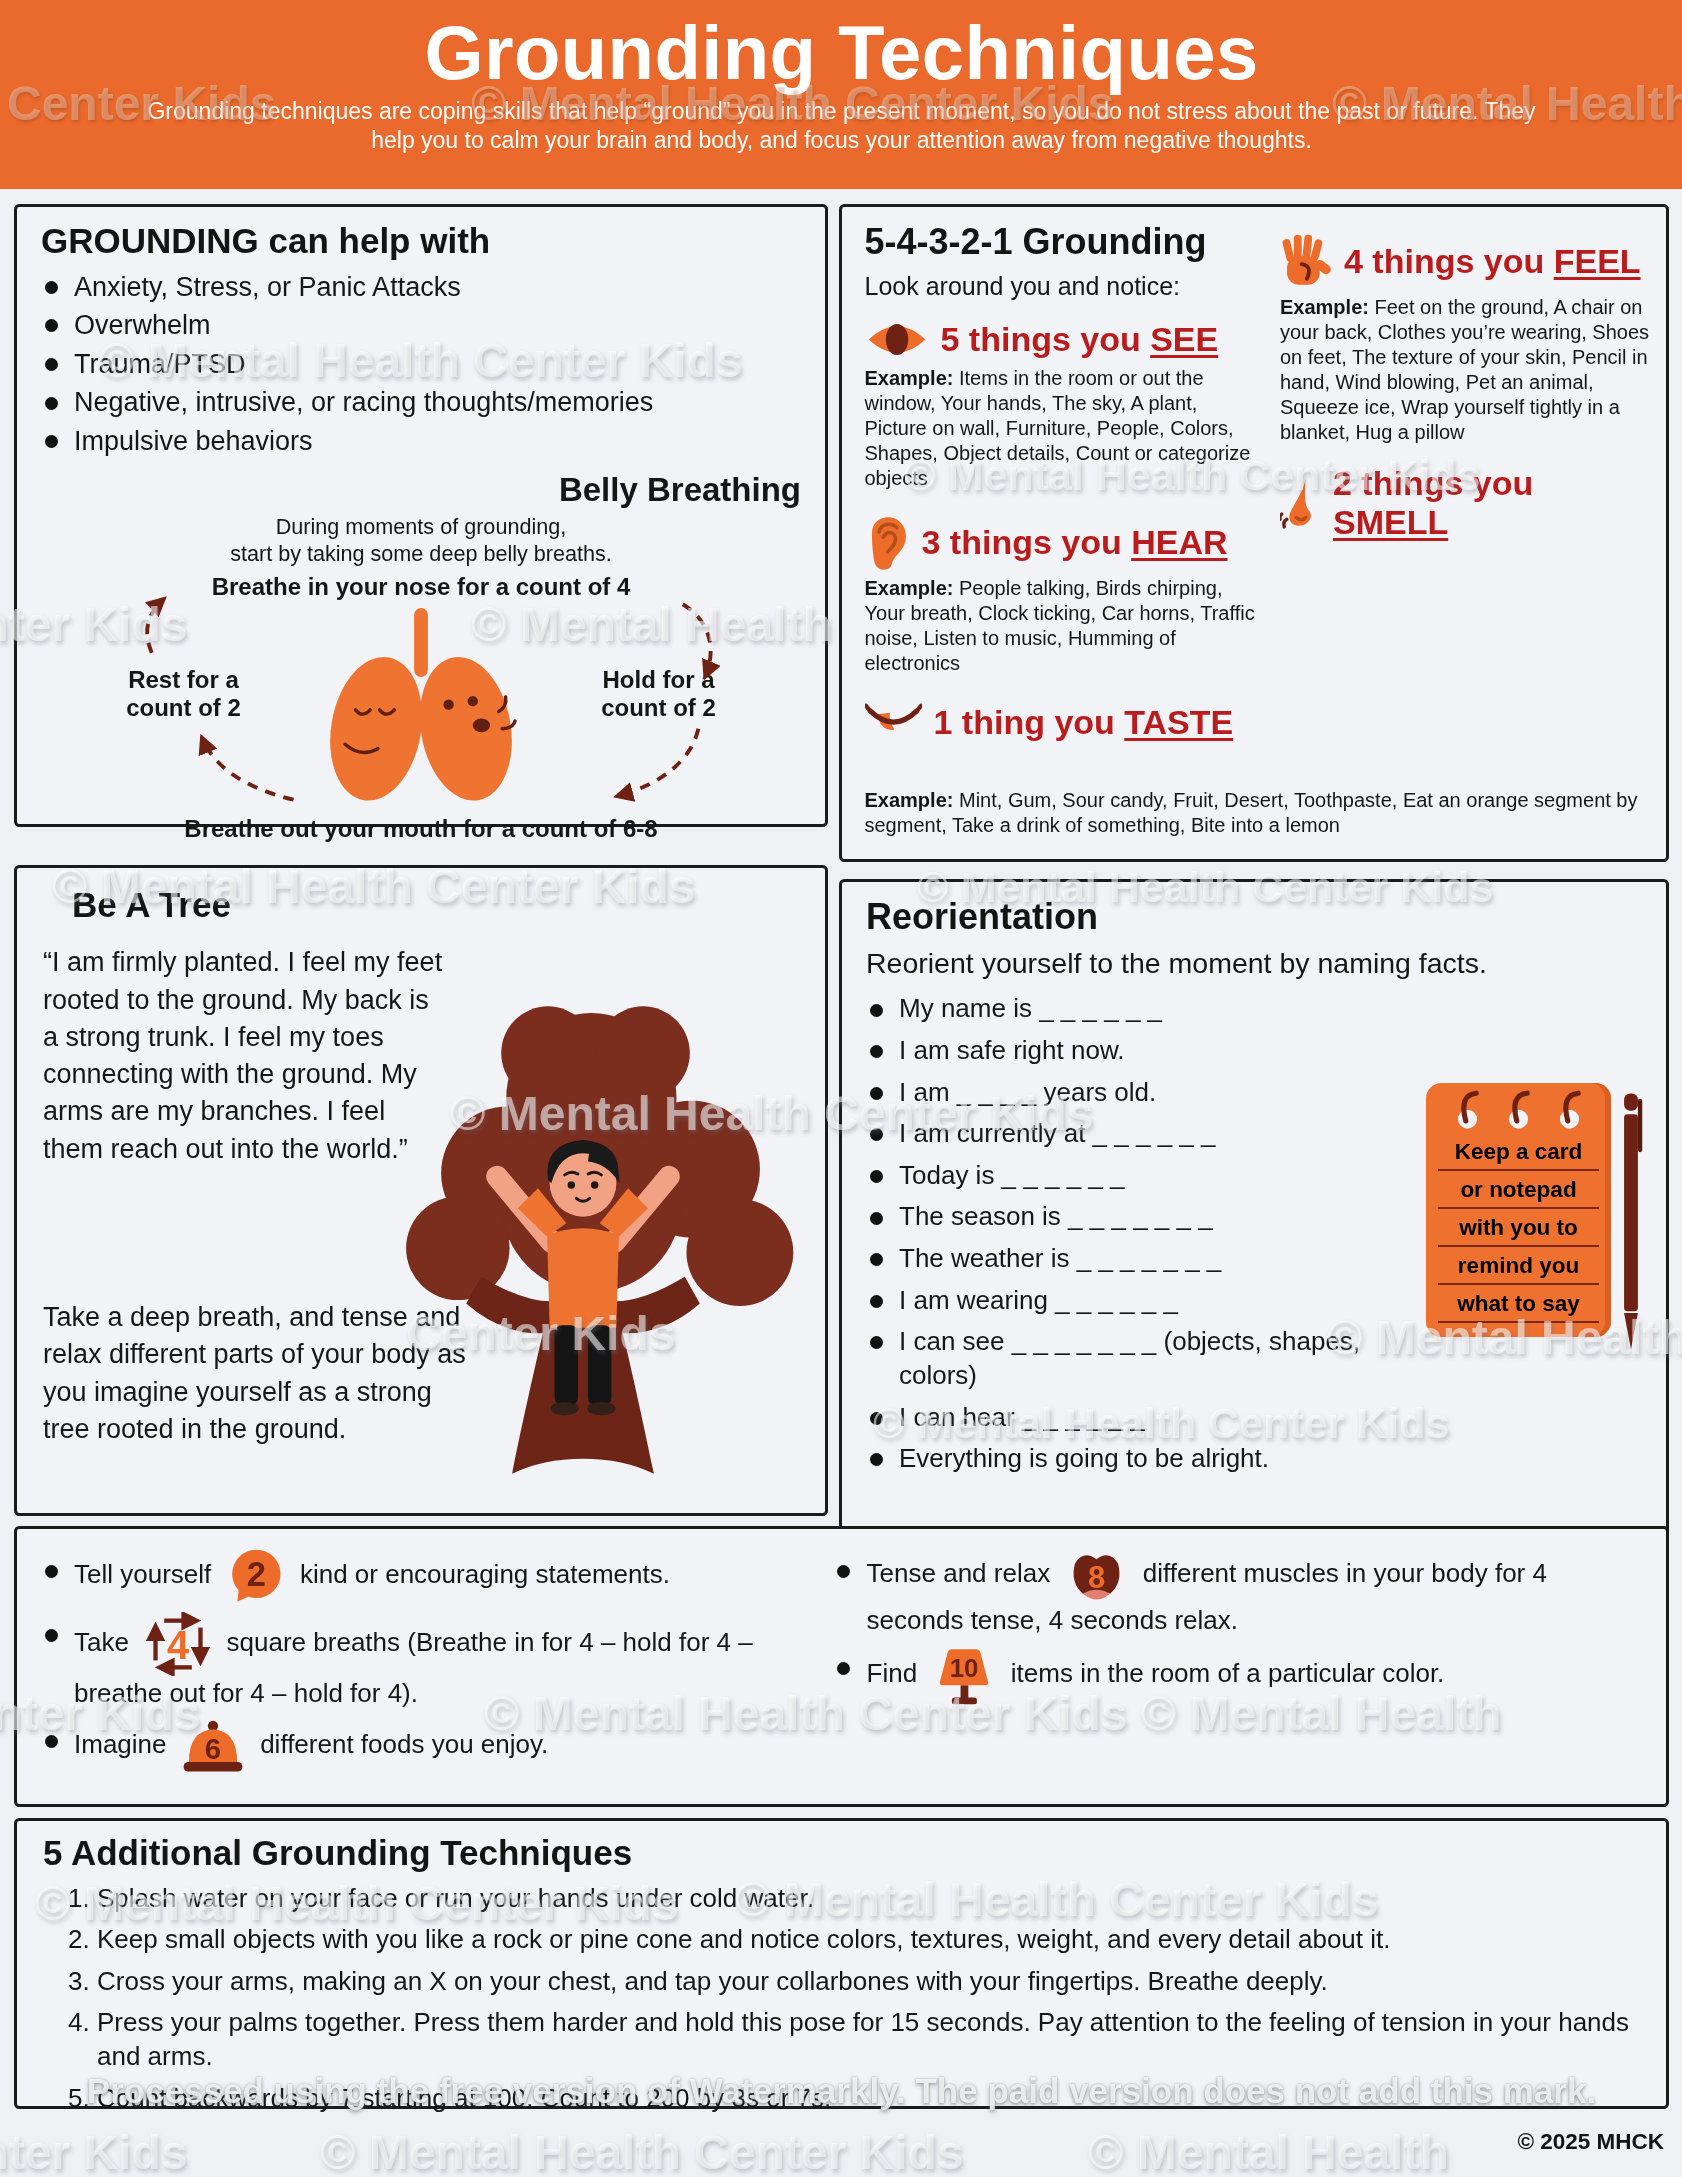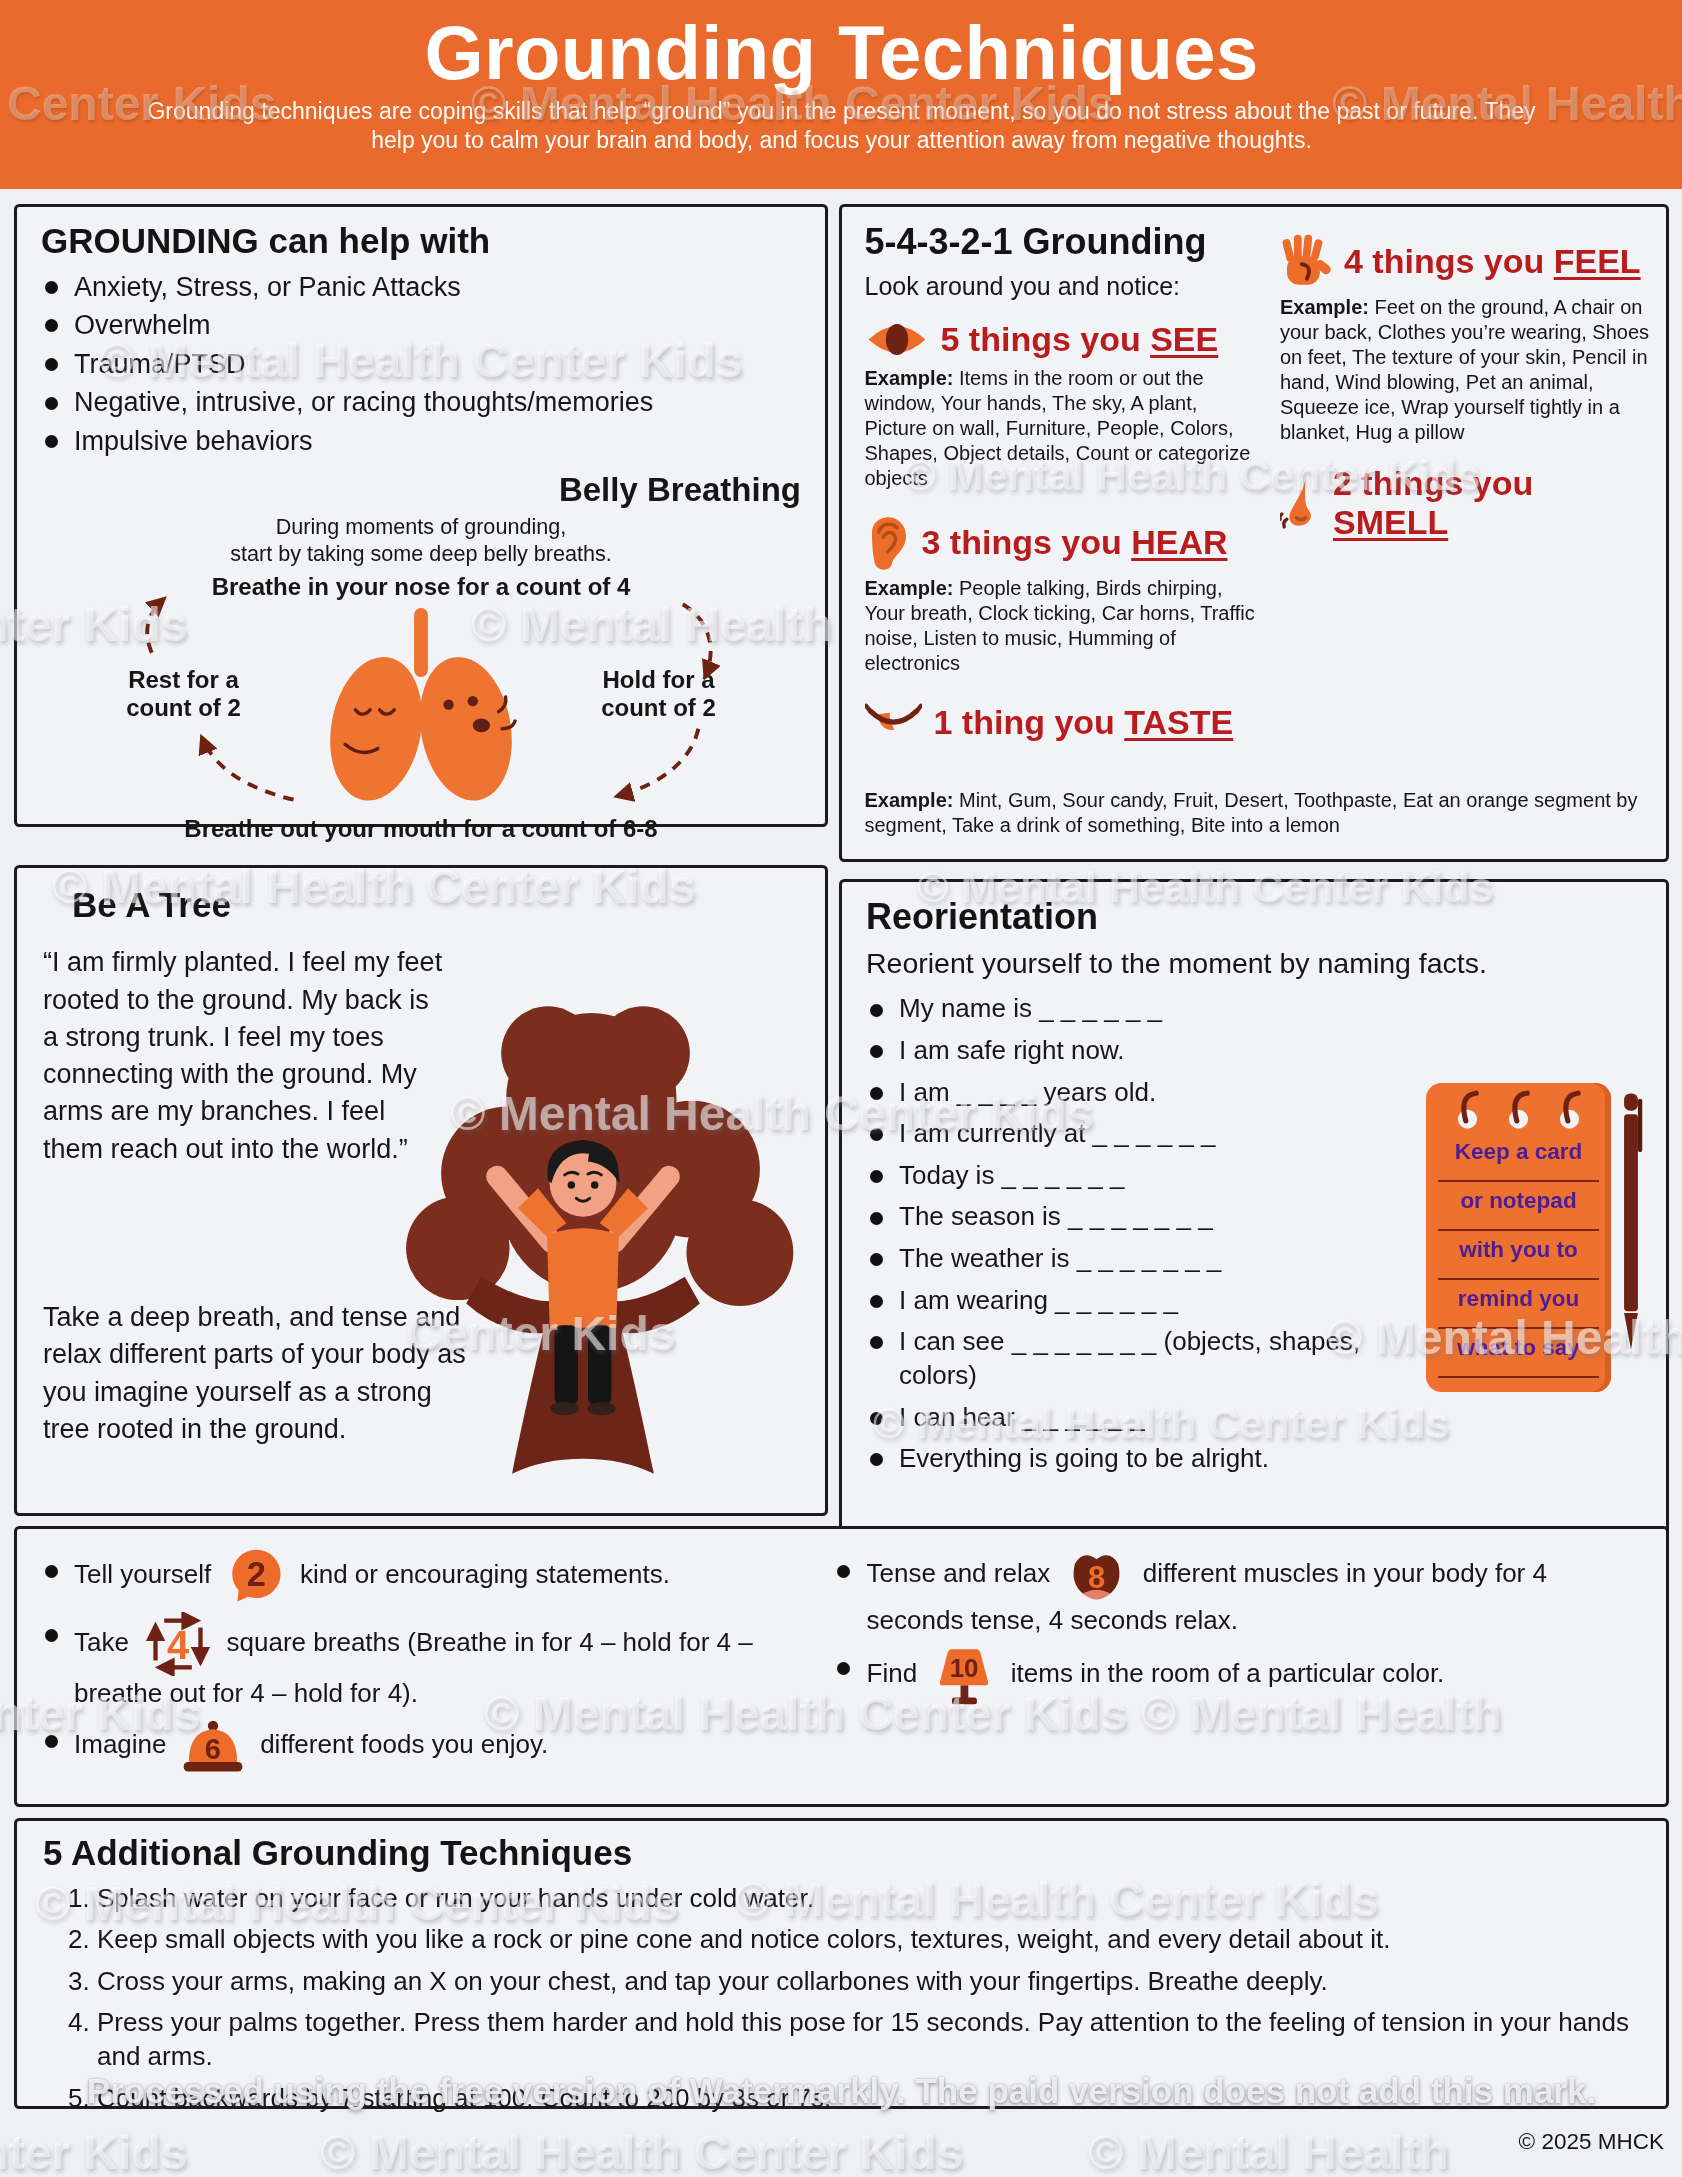"Keep a card" .note-line { color: #4c1d95 -> #000000; padding-bottom: 15px -> 4px }
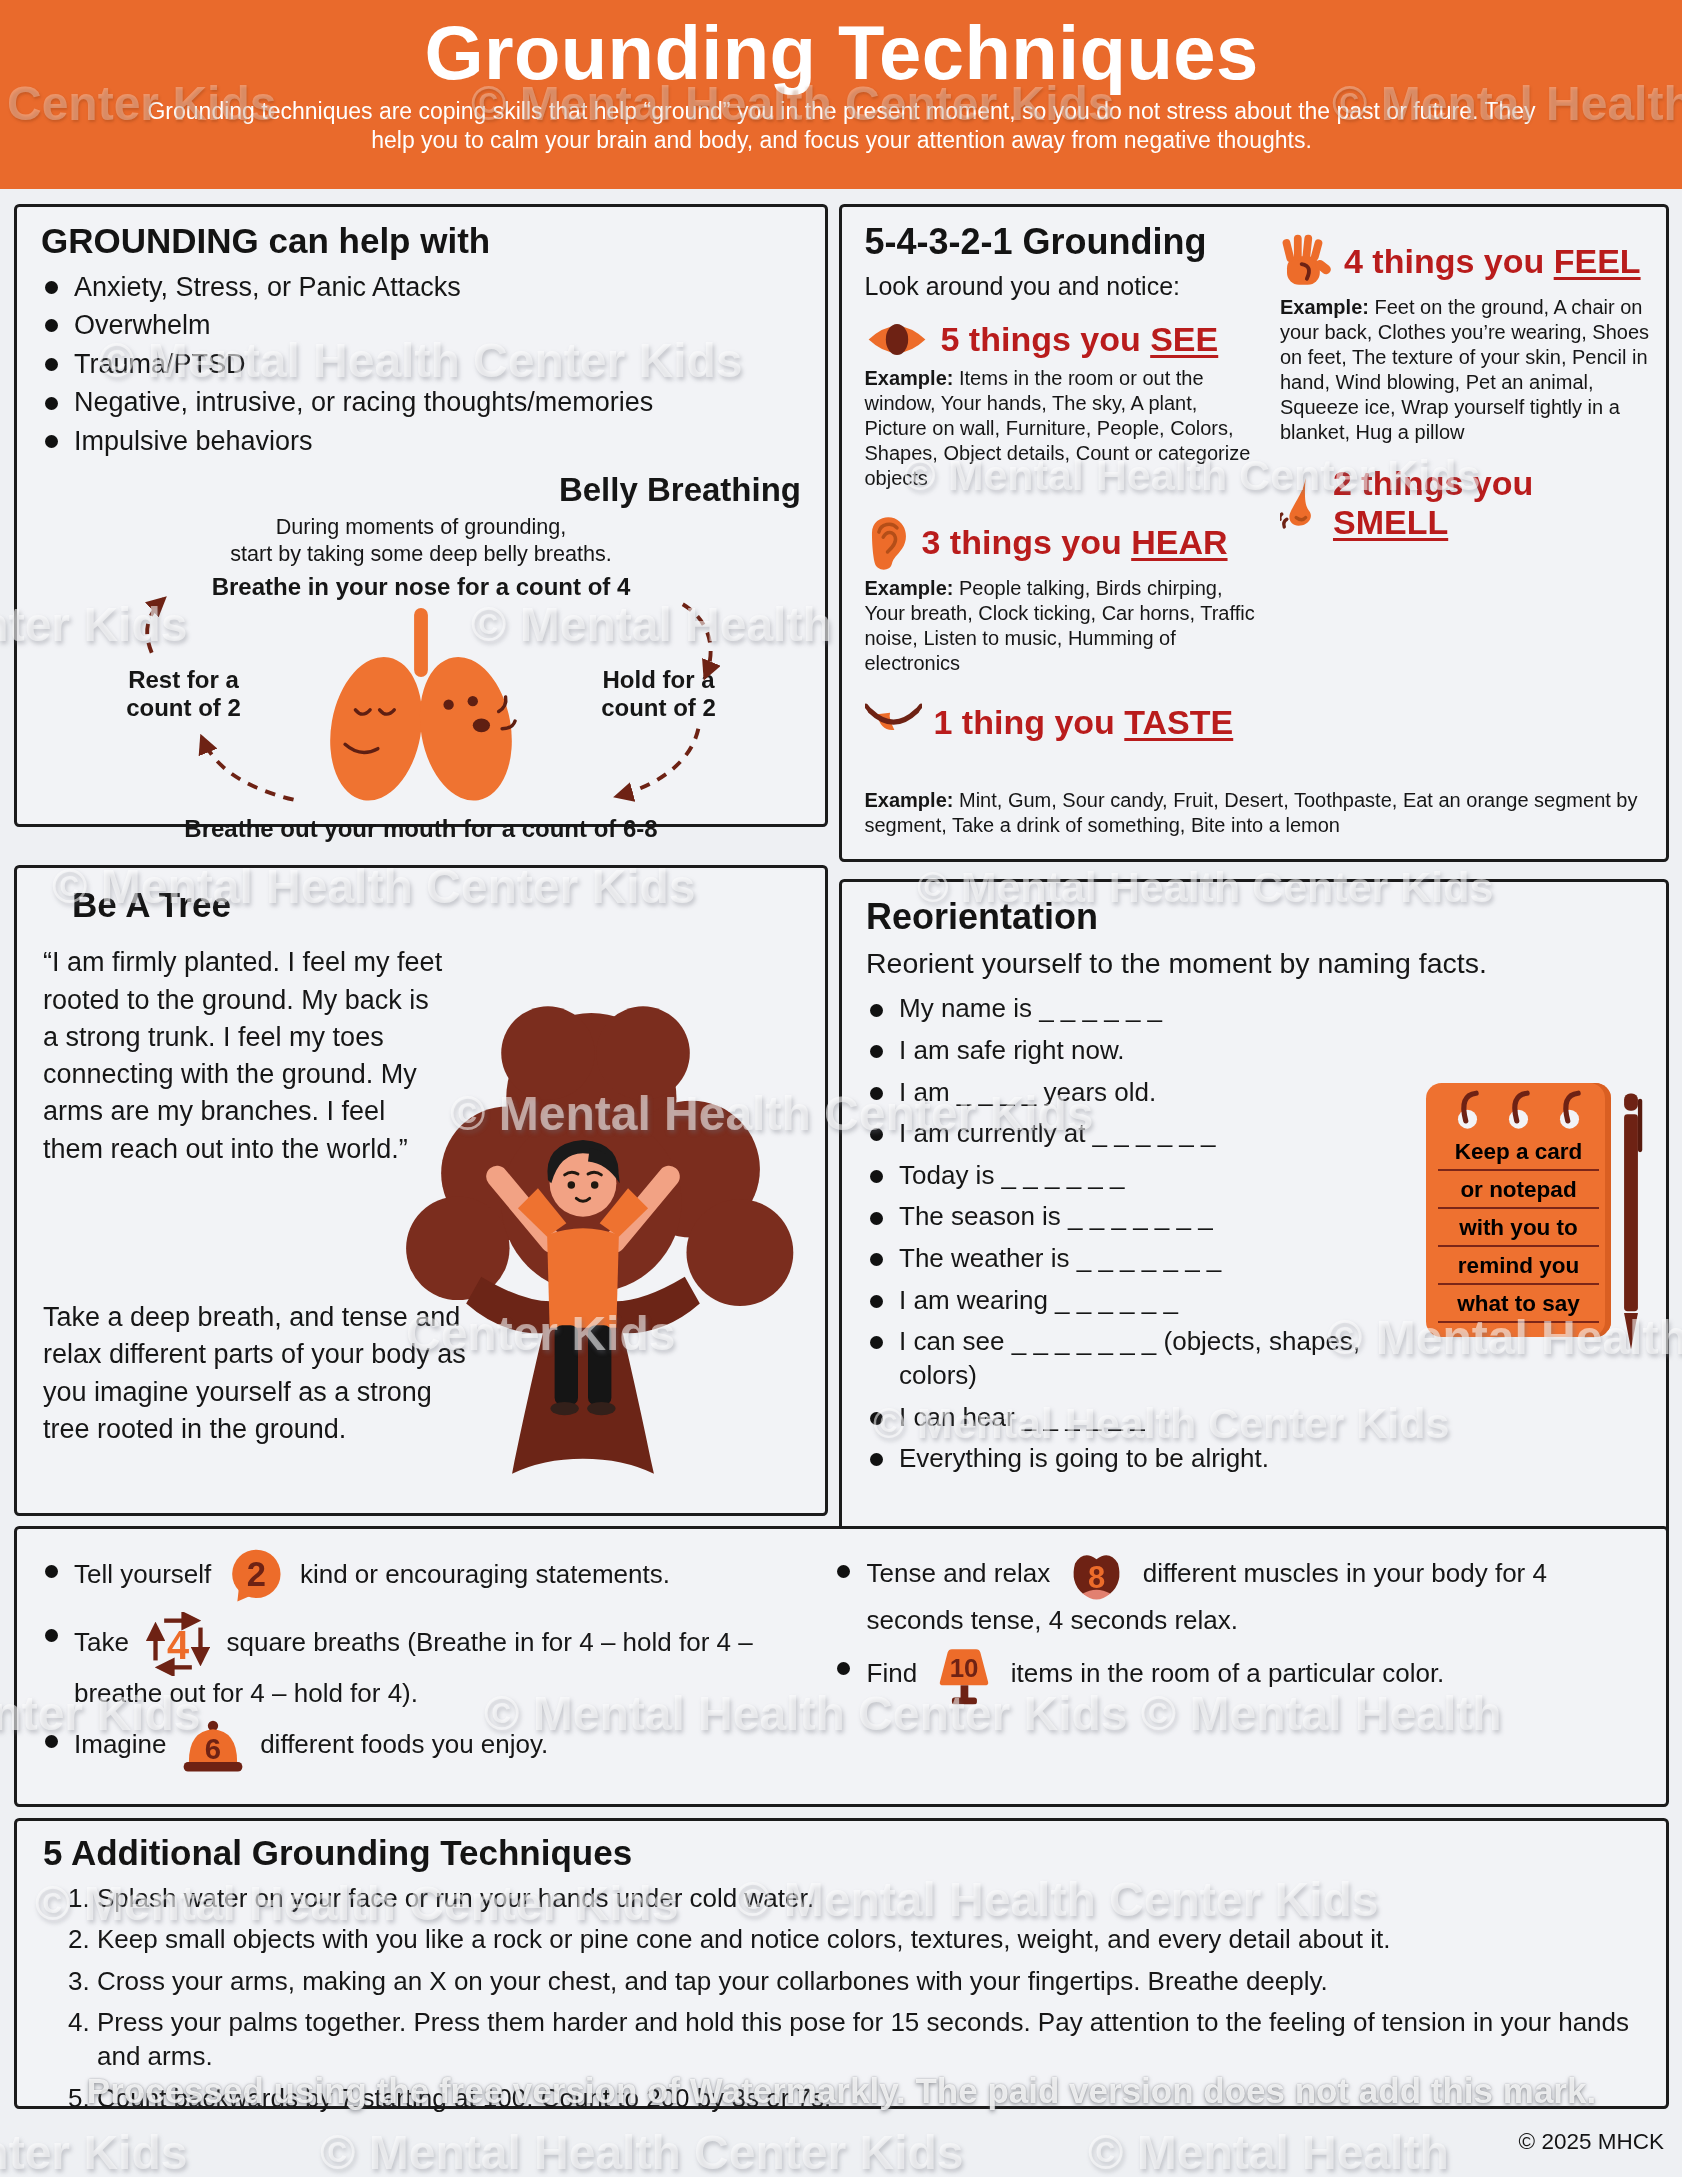"© 2025 MHCK" .copyright { font-weight: 400 -> 700 }
